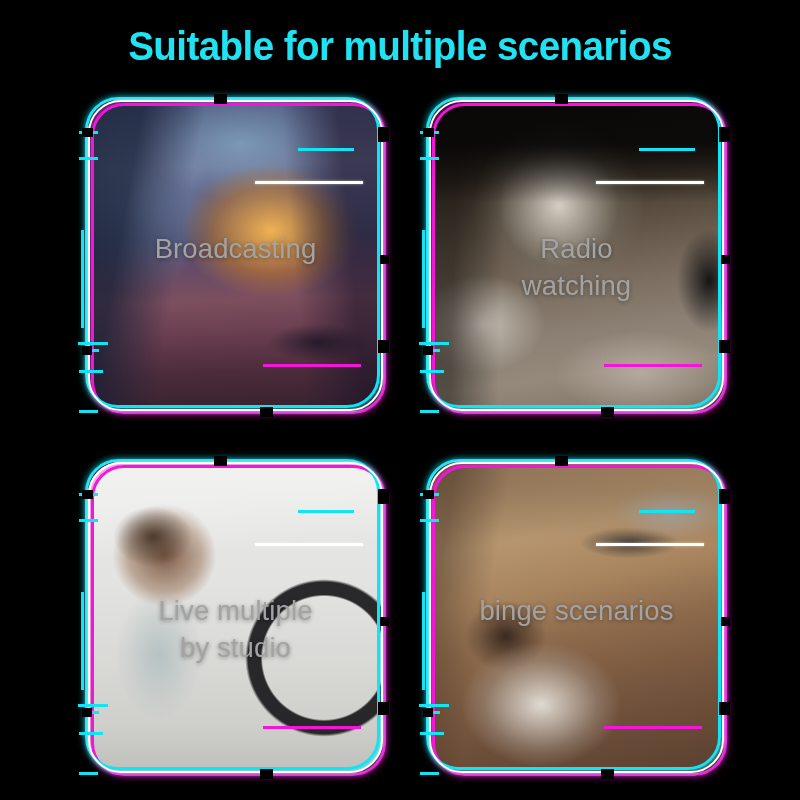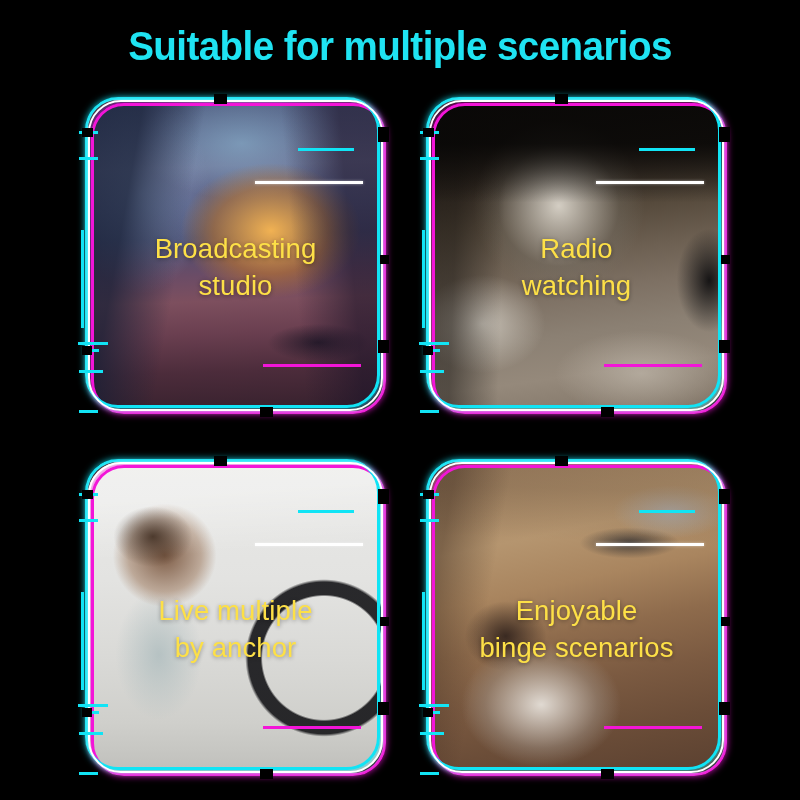"Broadcasting" .card-caption { color: #fde047 -> #a3a3a3 }
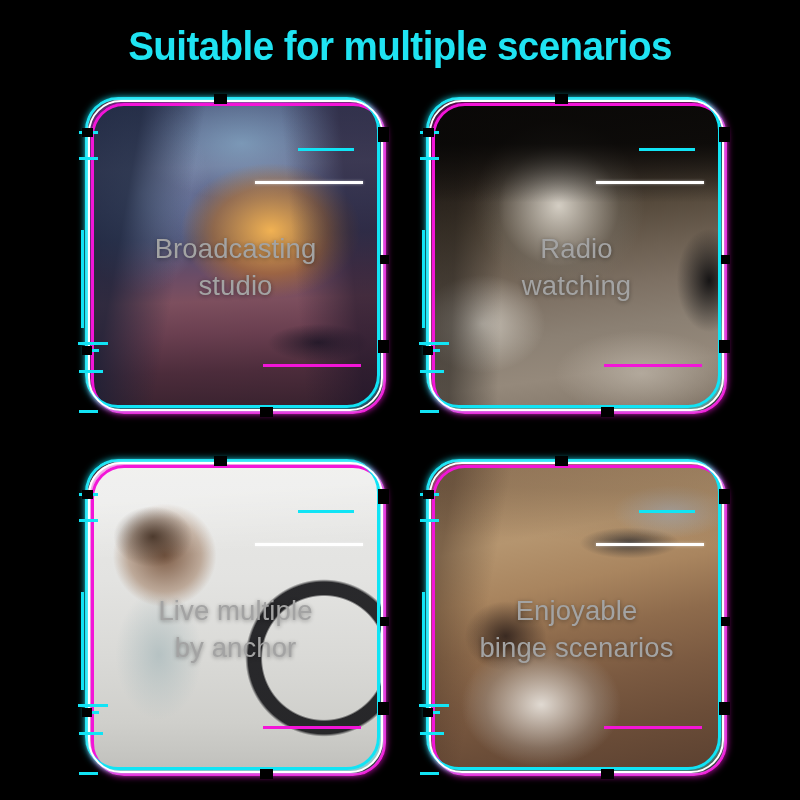"studio" span.caption-line { html: <span>studio</span> -> none }
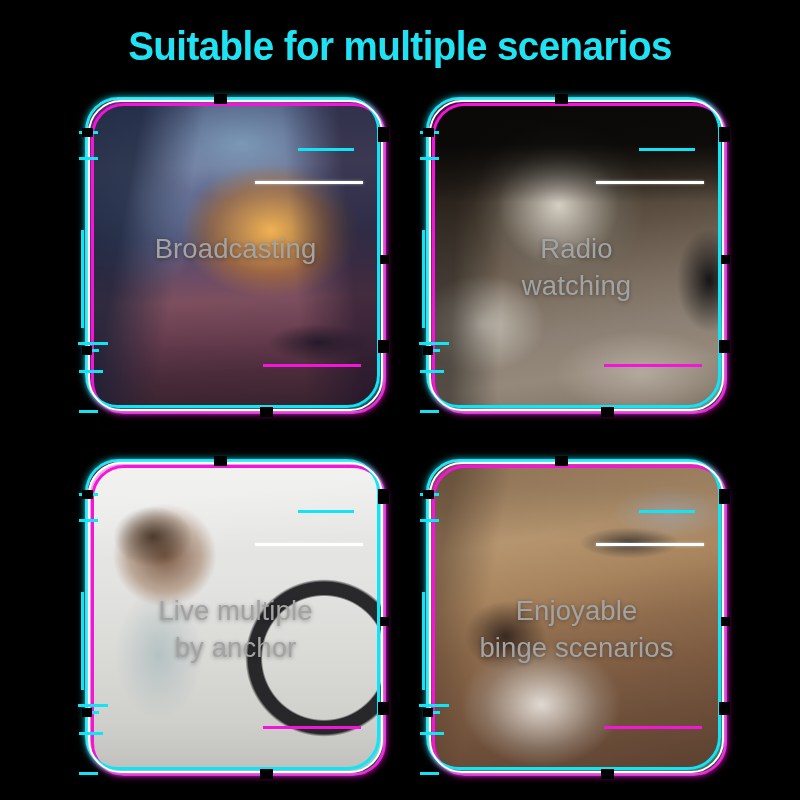"Enjoyable" span.caption-line { html: <span>Enjoyable</span> -> none }
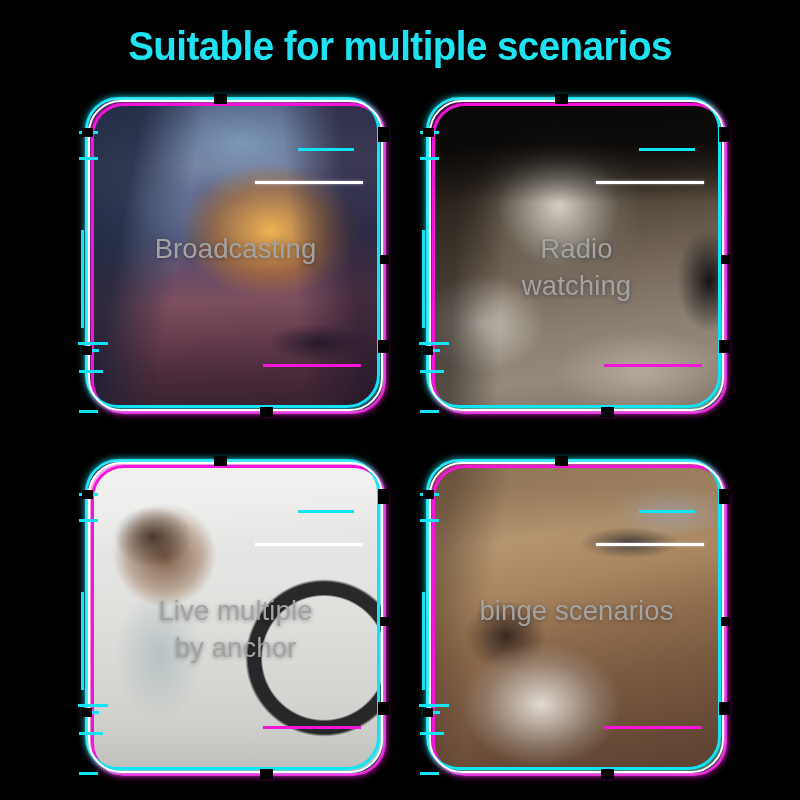"by anchor" span.caption-line { text: anchor -> studio }
